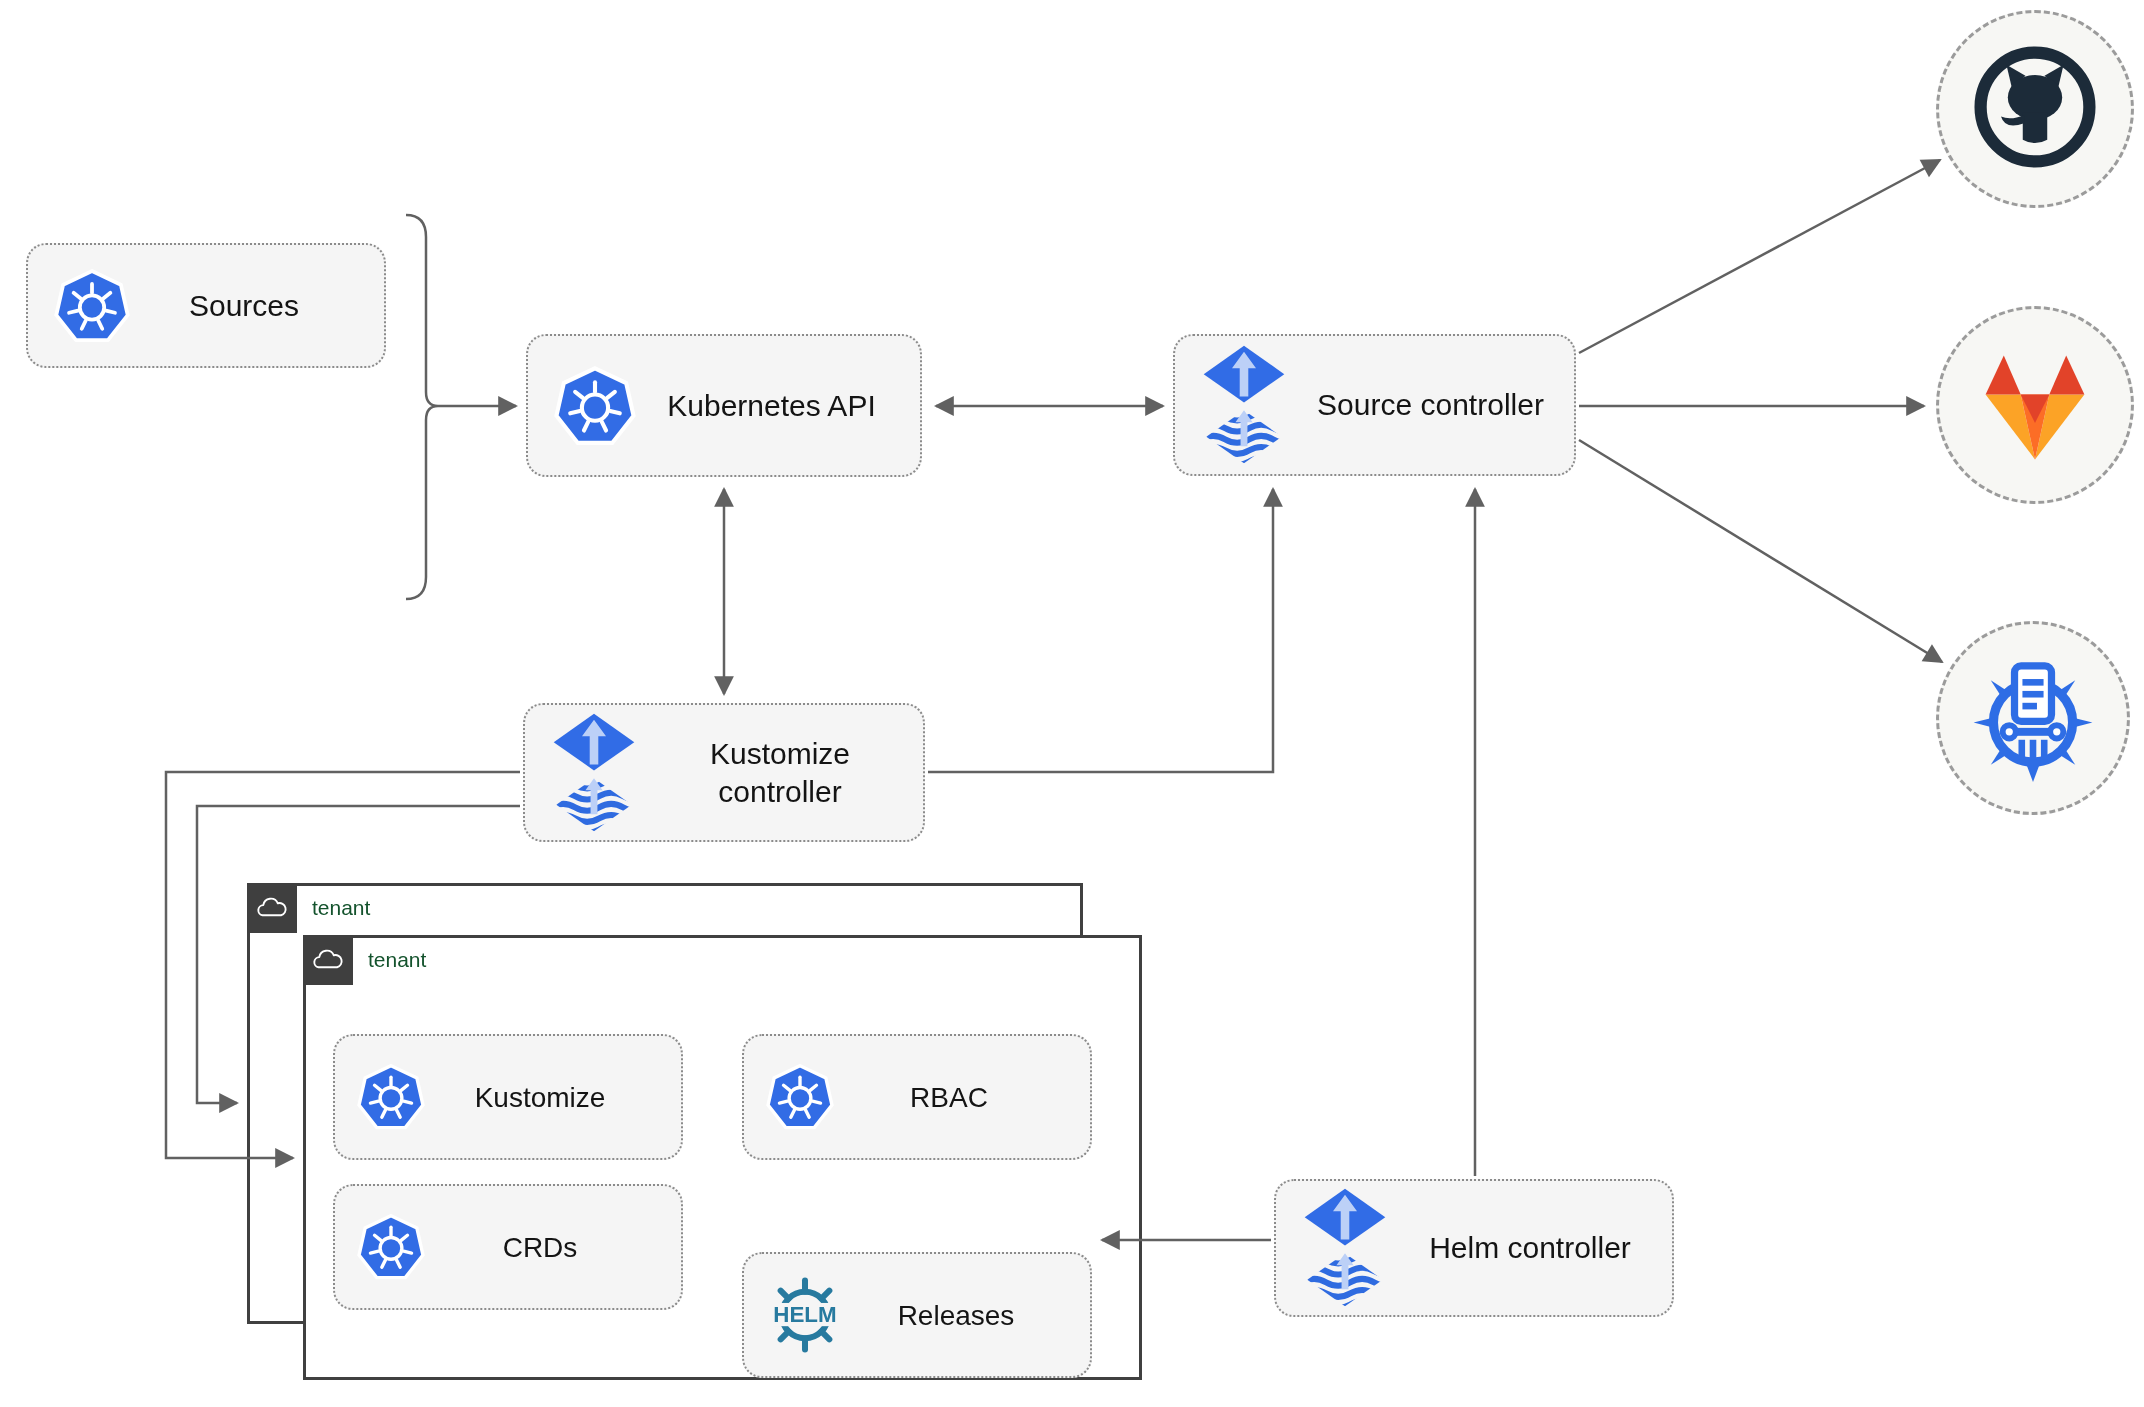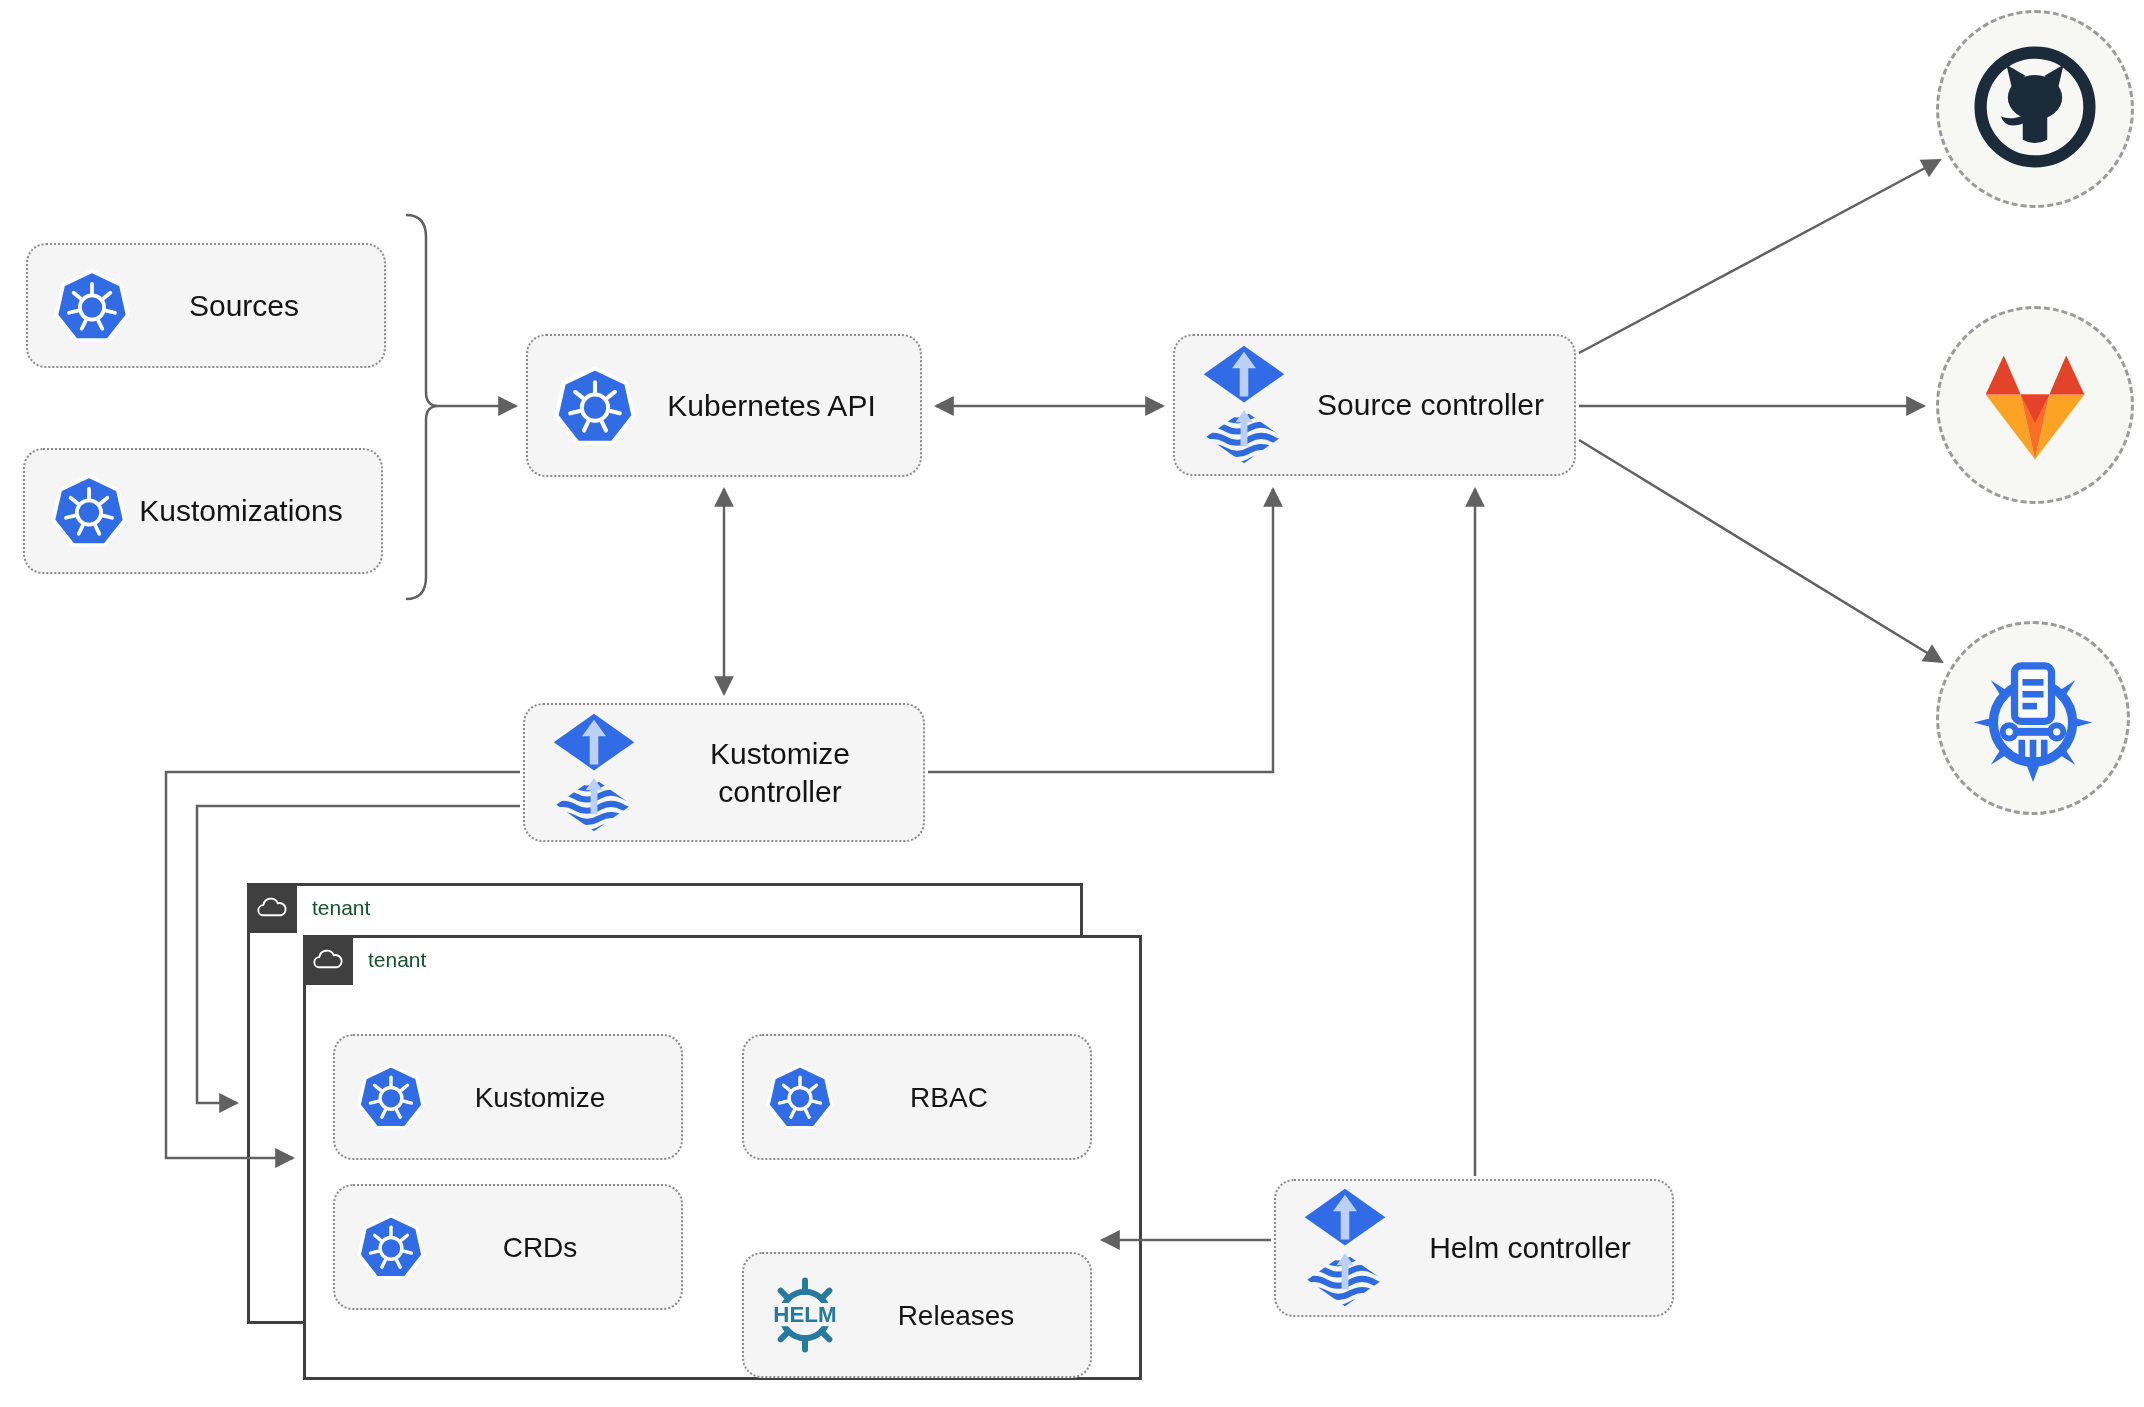"Kustomizations" div.node { html: <div> <span> <svg> <polygon></polygon> <g> <circle></circle> <line></line> <line></line> <line></line> <line></line> <line></line> <line></line> <line></line> </g> </svg> </span> <span>Kustomizations</span> </div> -> none }
